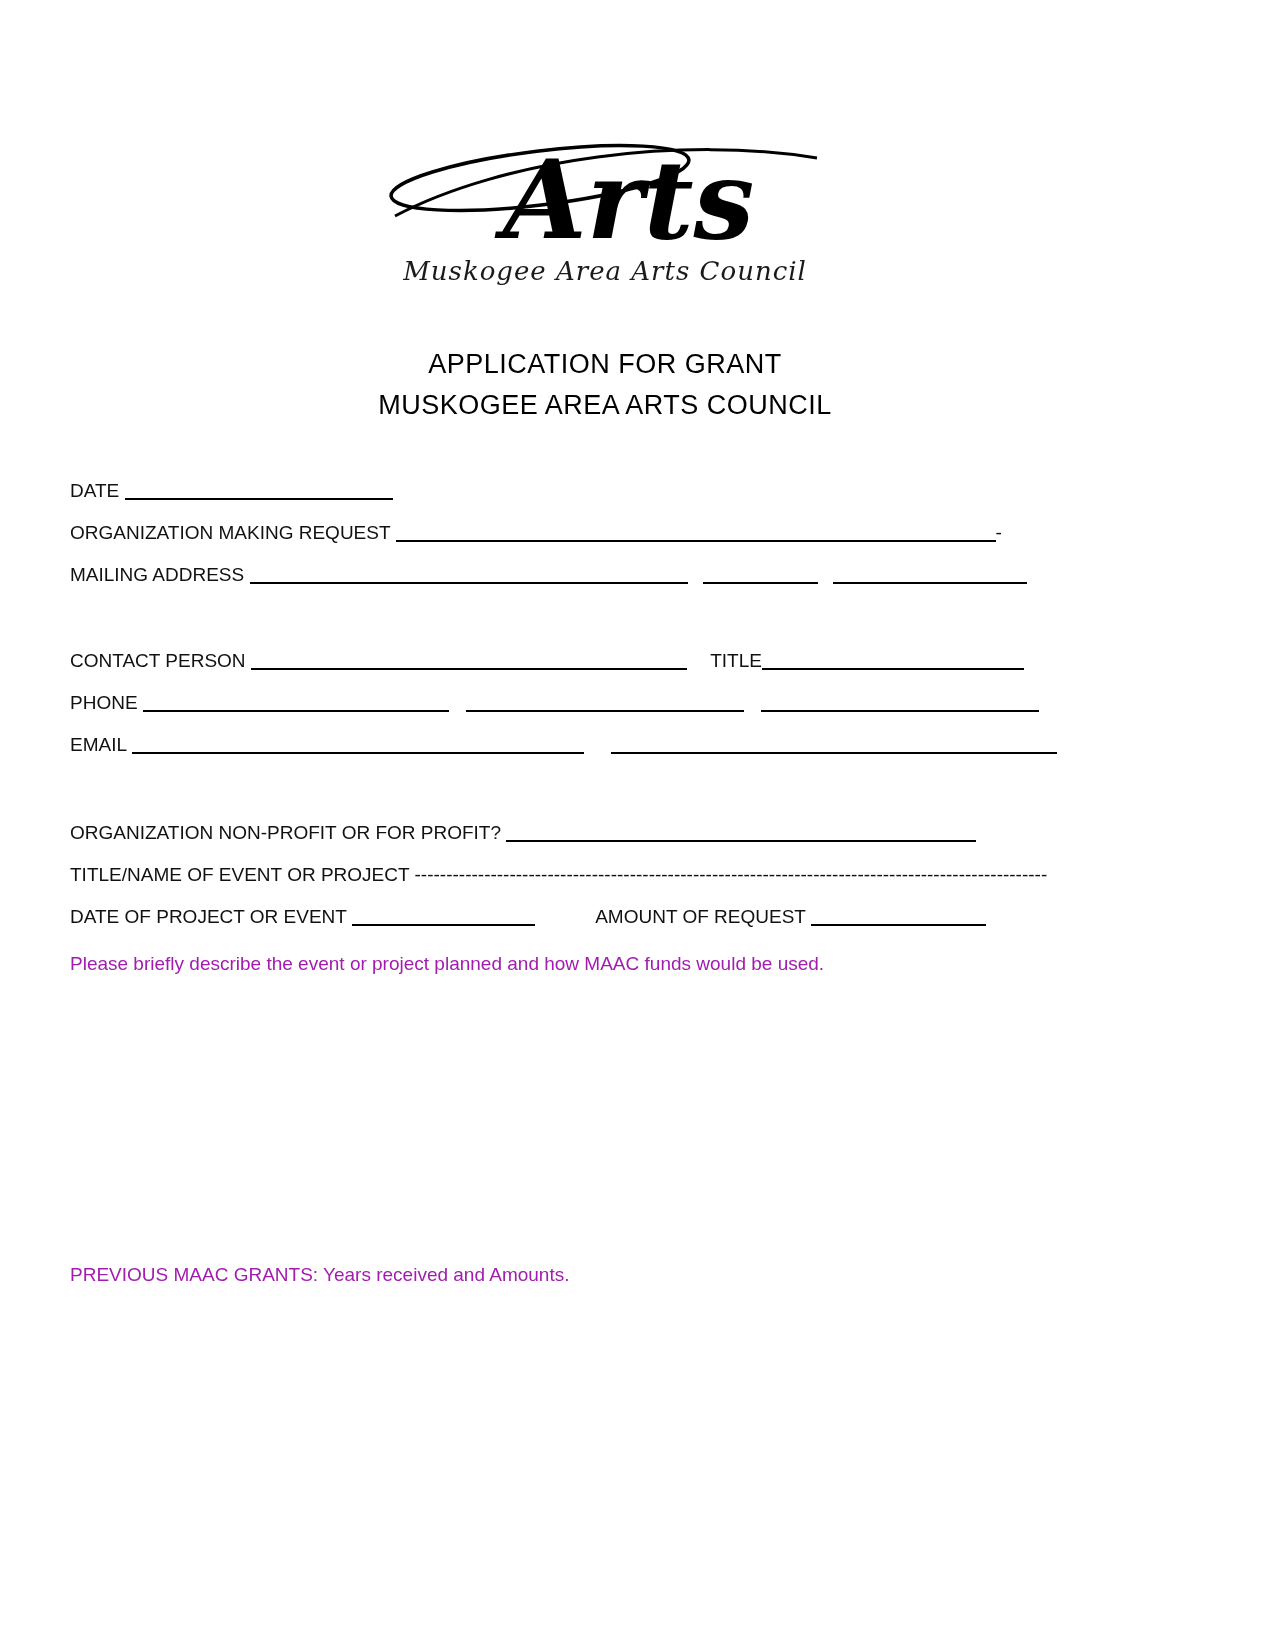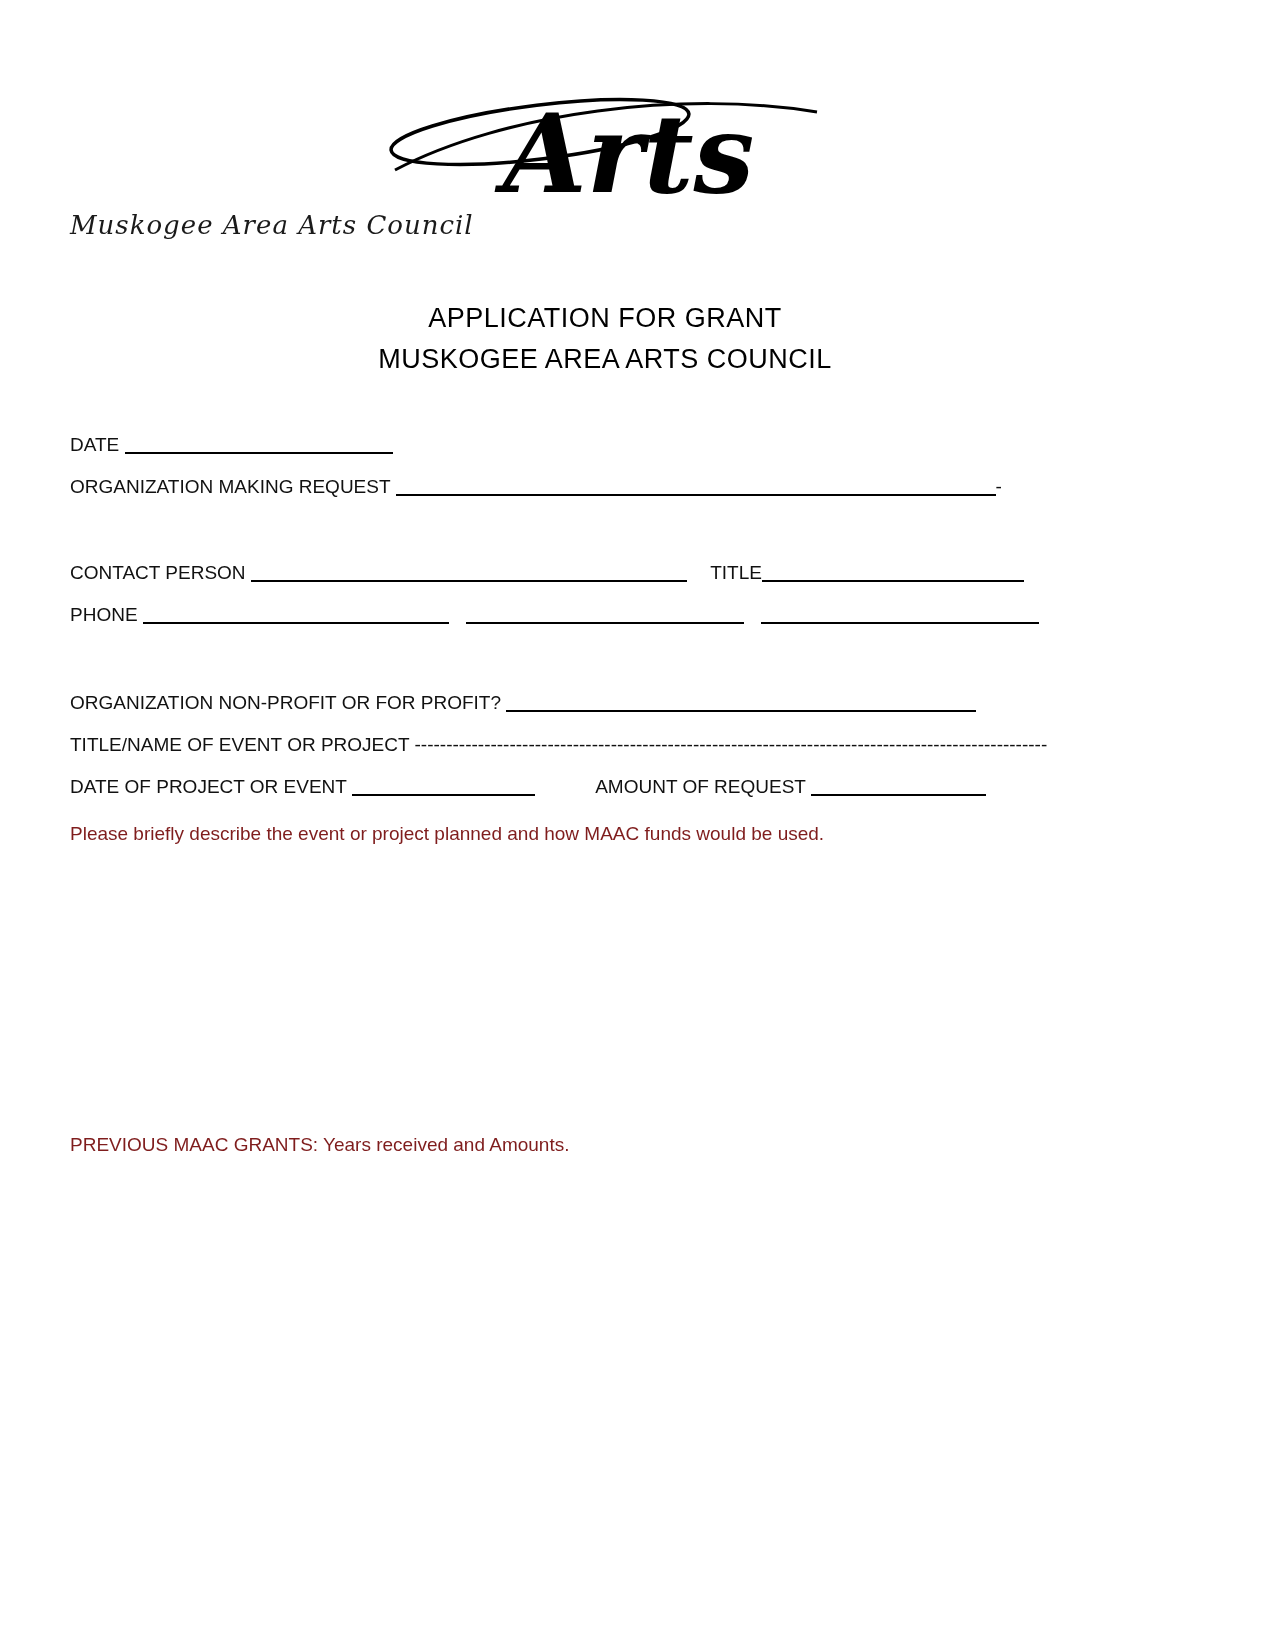"Arts" .logo-wrap { padding-top: 72px -> 118px; text-align: none -> center }
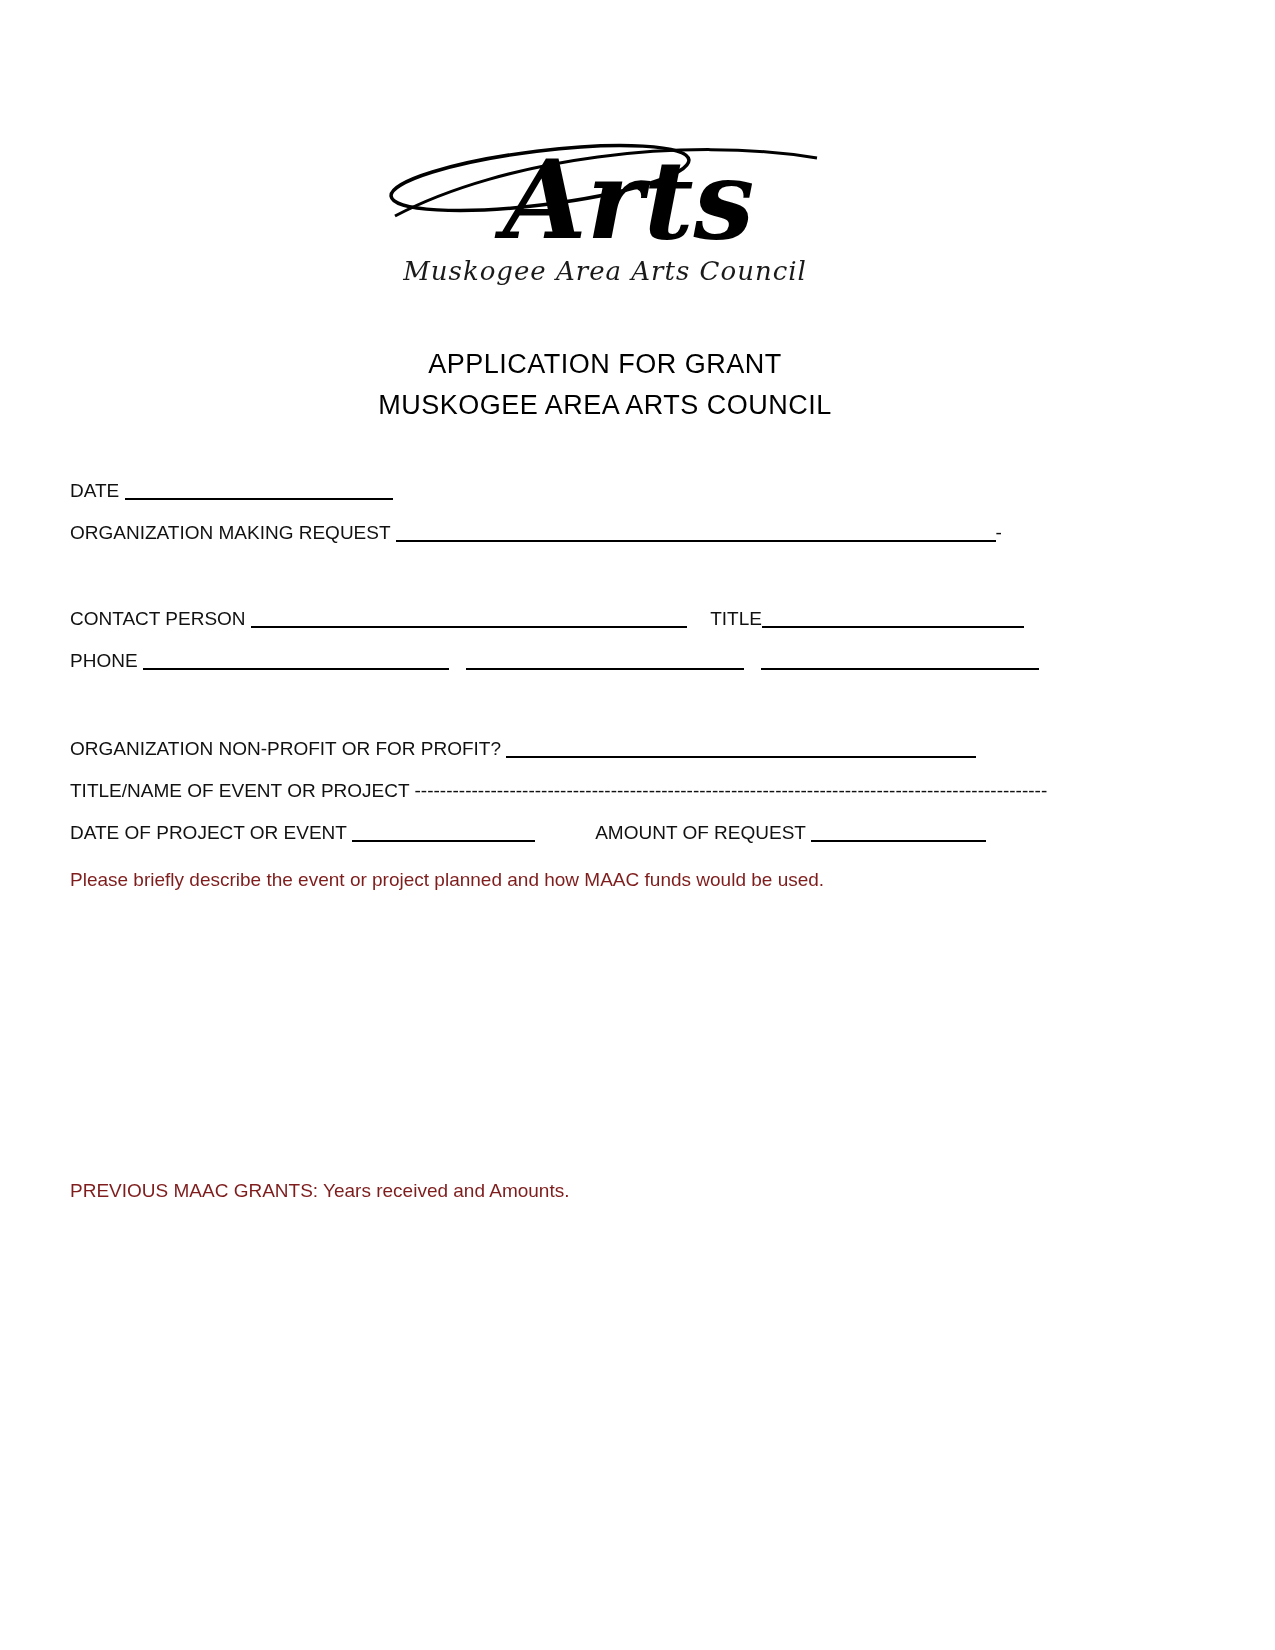"MAILING ADDRESS" div.row { html: none -> <div> <span>MAILING ADDRESS</span> <span></span> <span></span> <span></span> </div> }
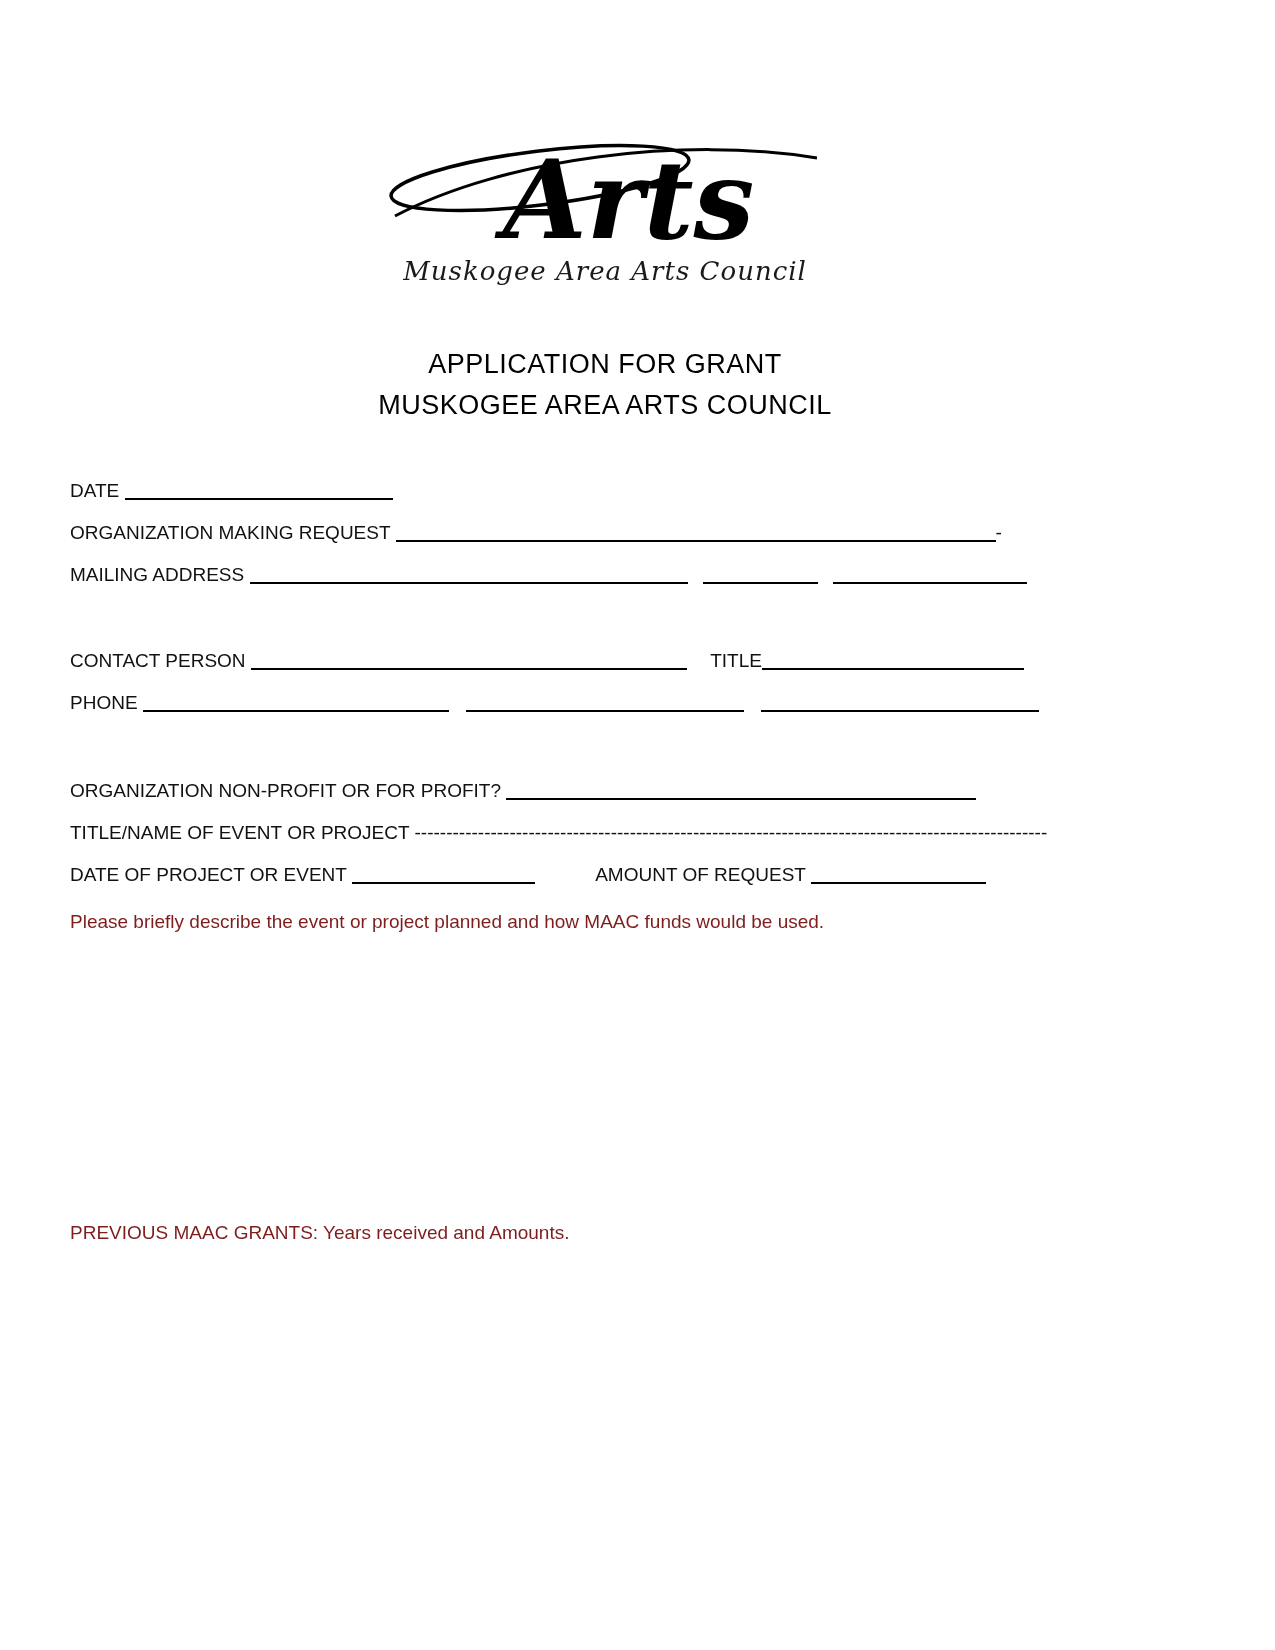"EMAIL" div.row { html: none -> <div> <span>EMAIL</span> <span></span> <span></span> </div> }
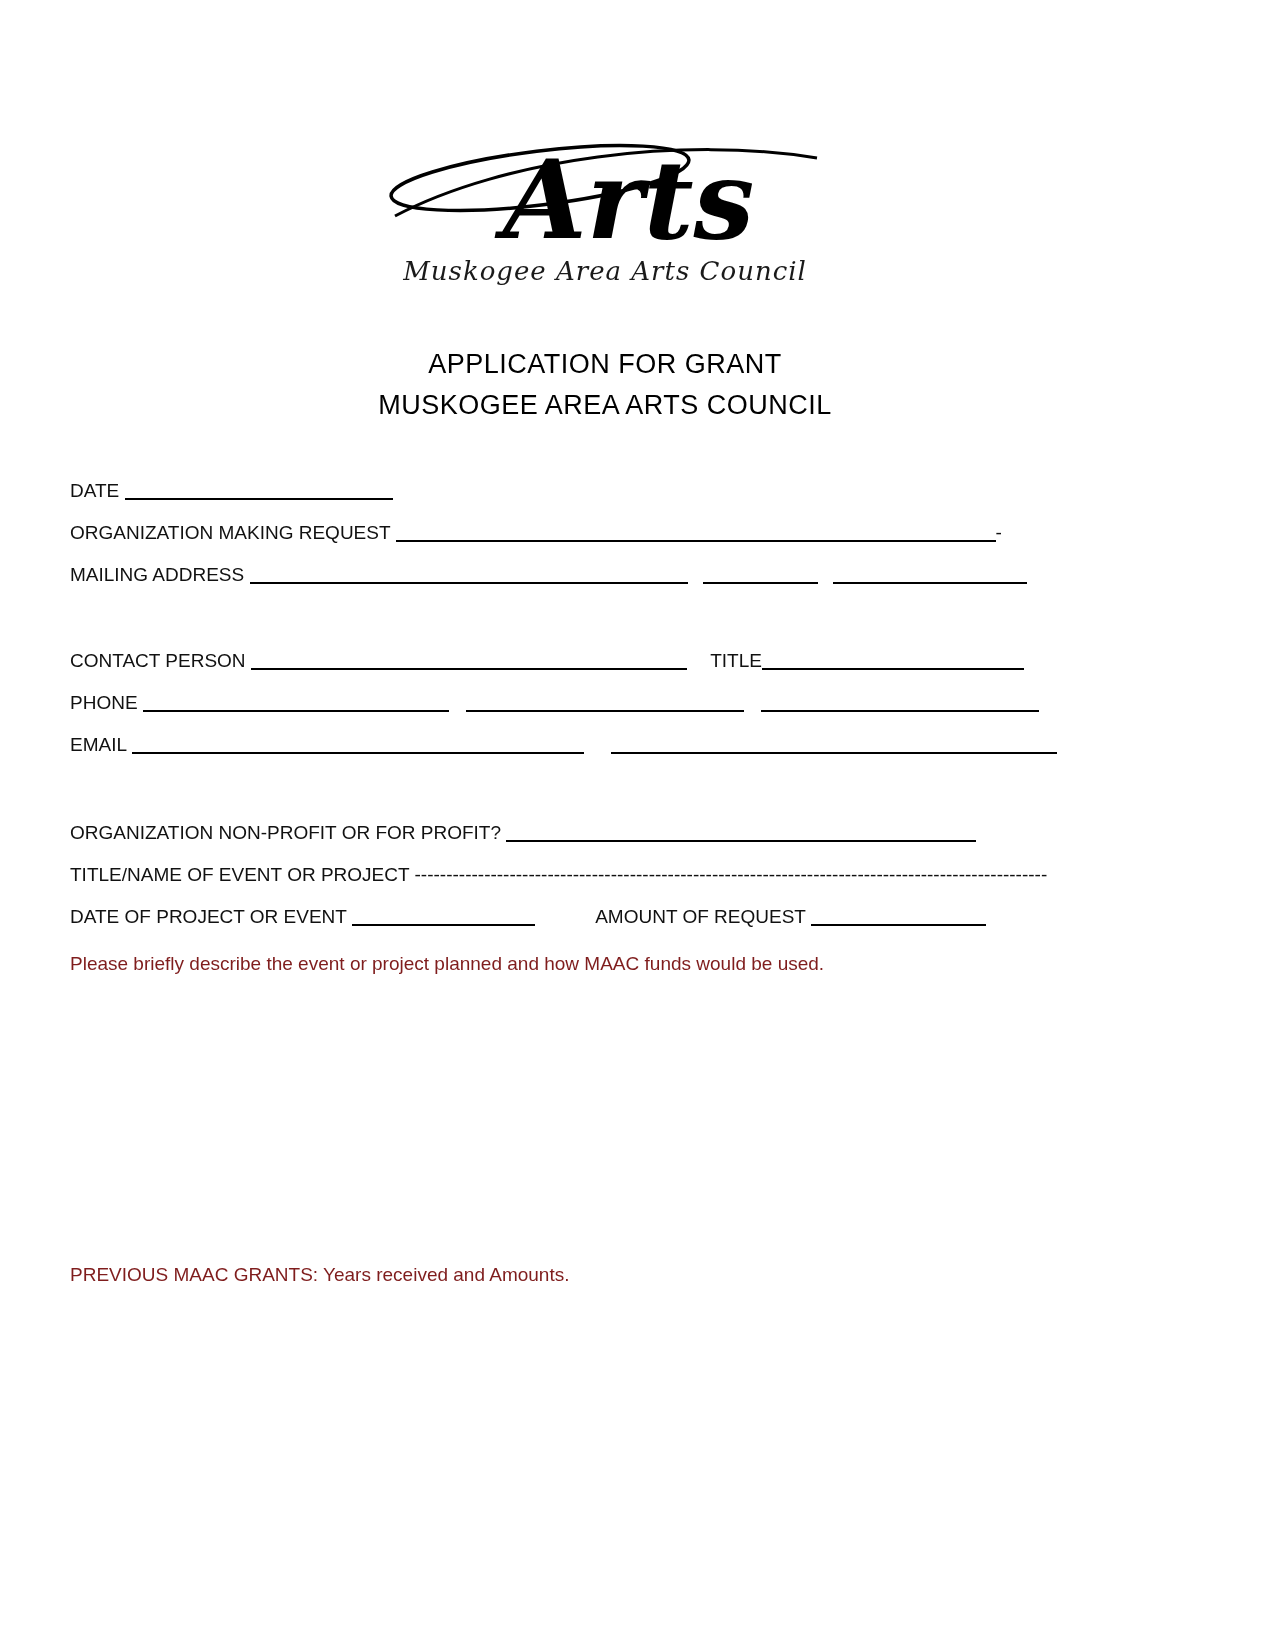"Please briefly describe the event" .para { color: #7f1d1d -> #a21caf }
